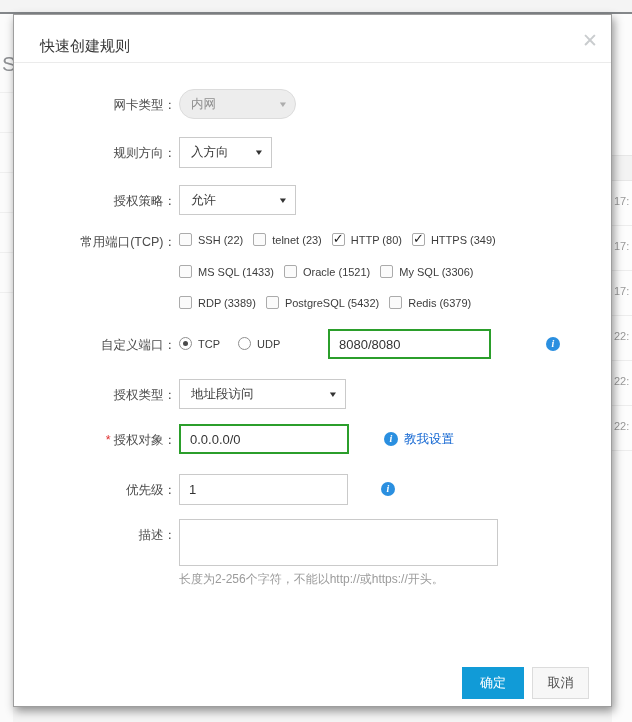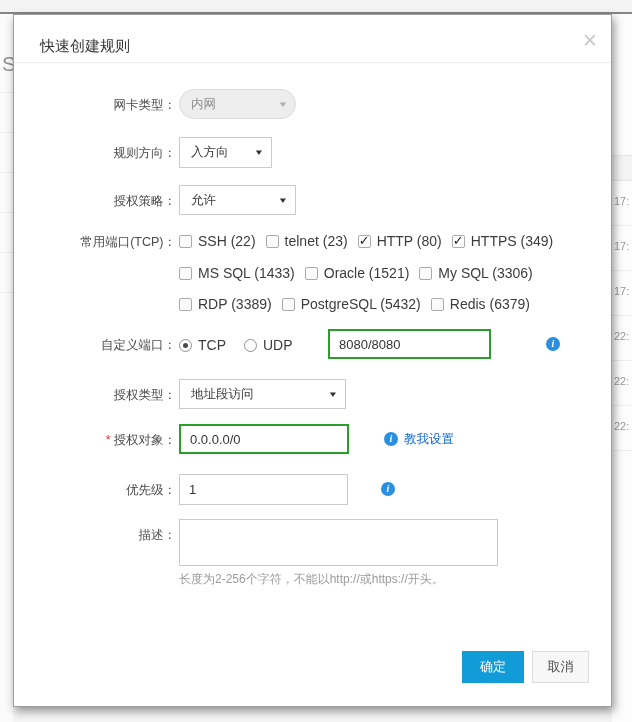"SSH (22)" .cbrow { font-size: 14px -> 11px }
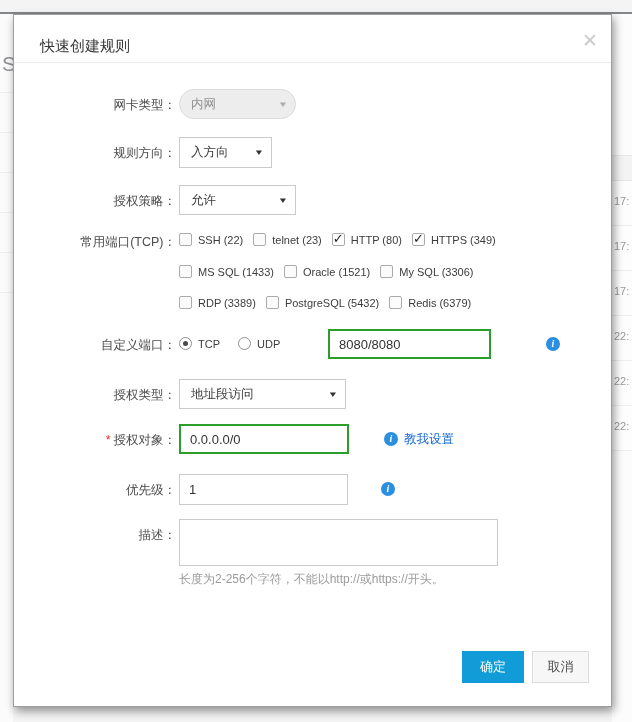"确定" .btn { margin-top: none -> 16px }
